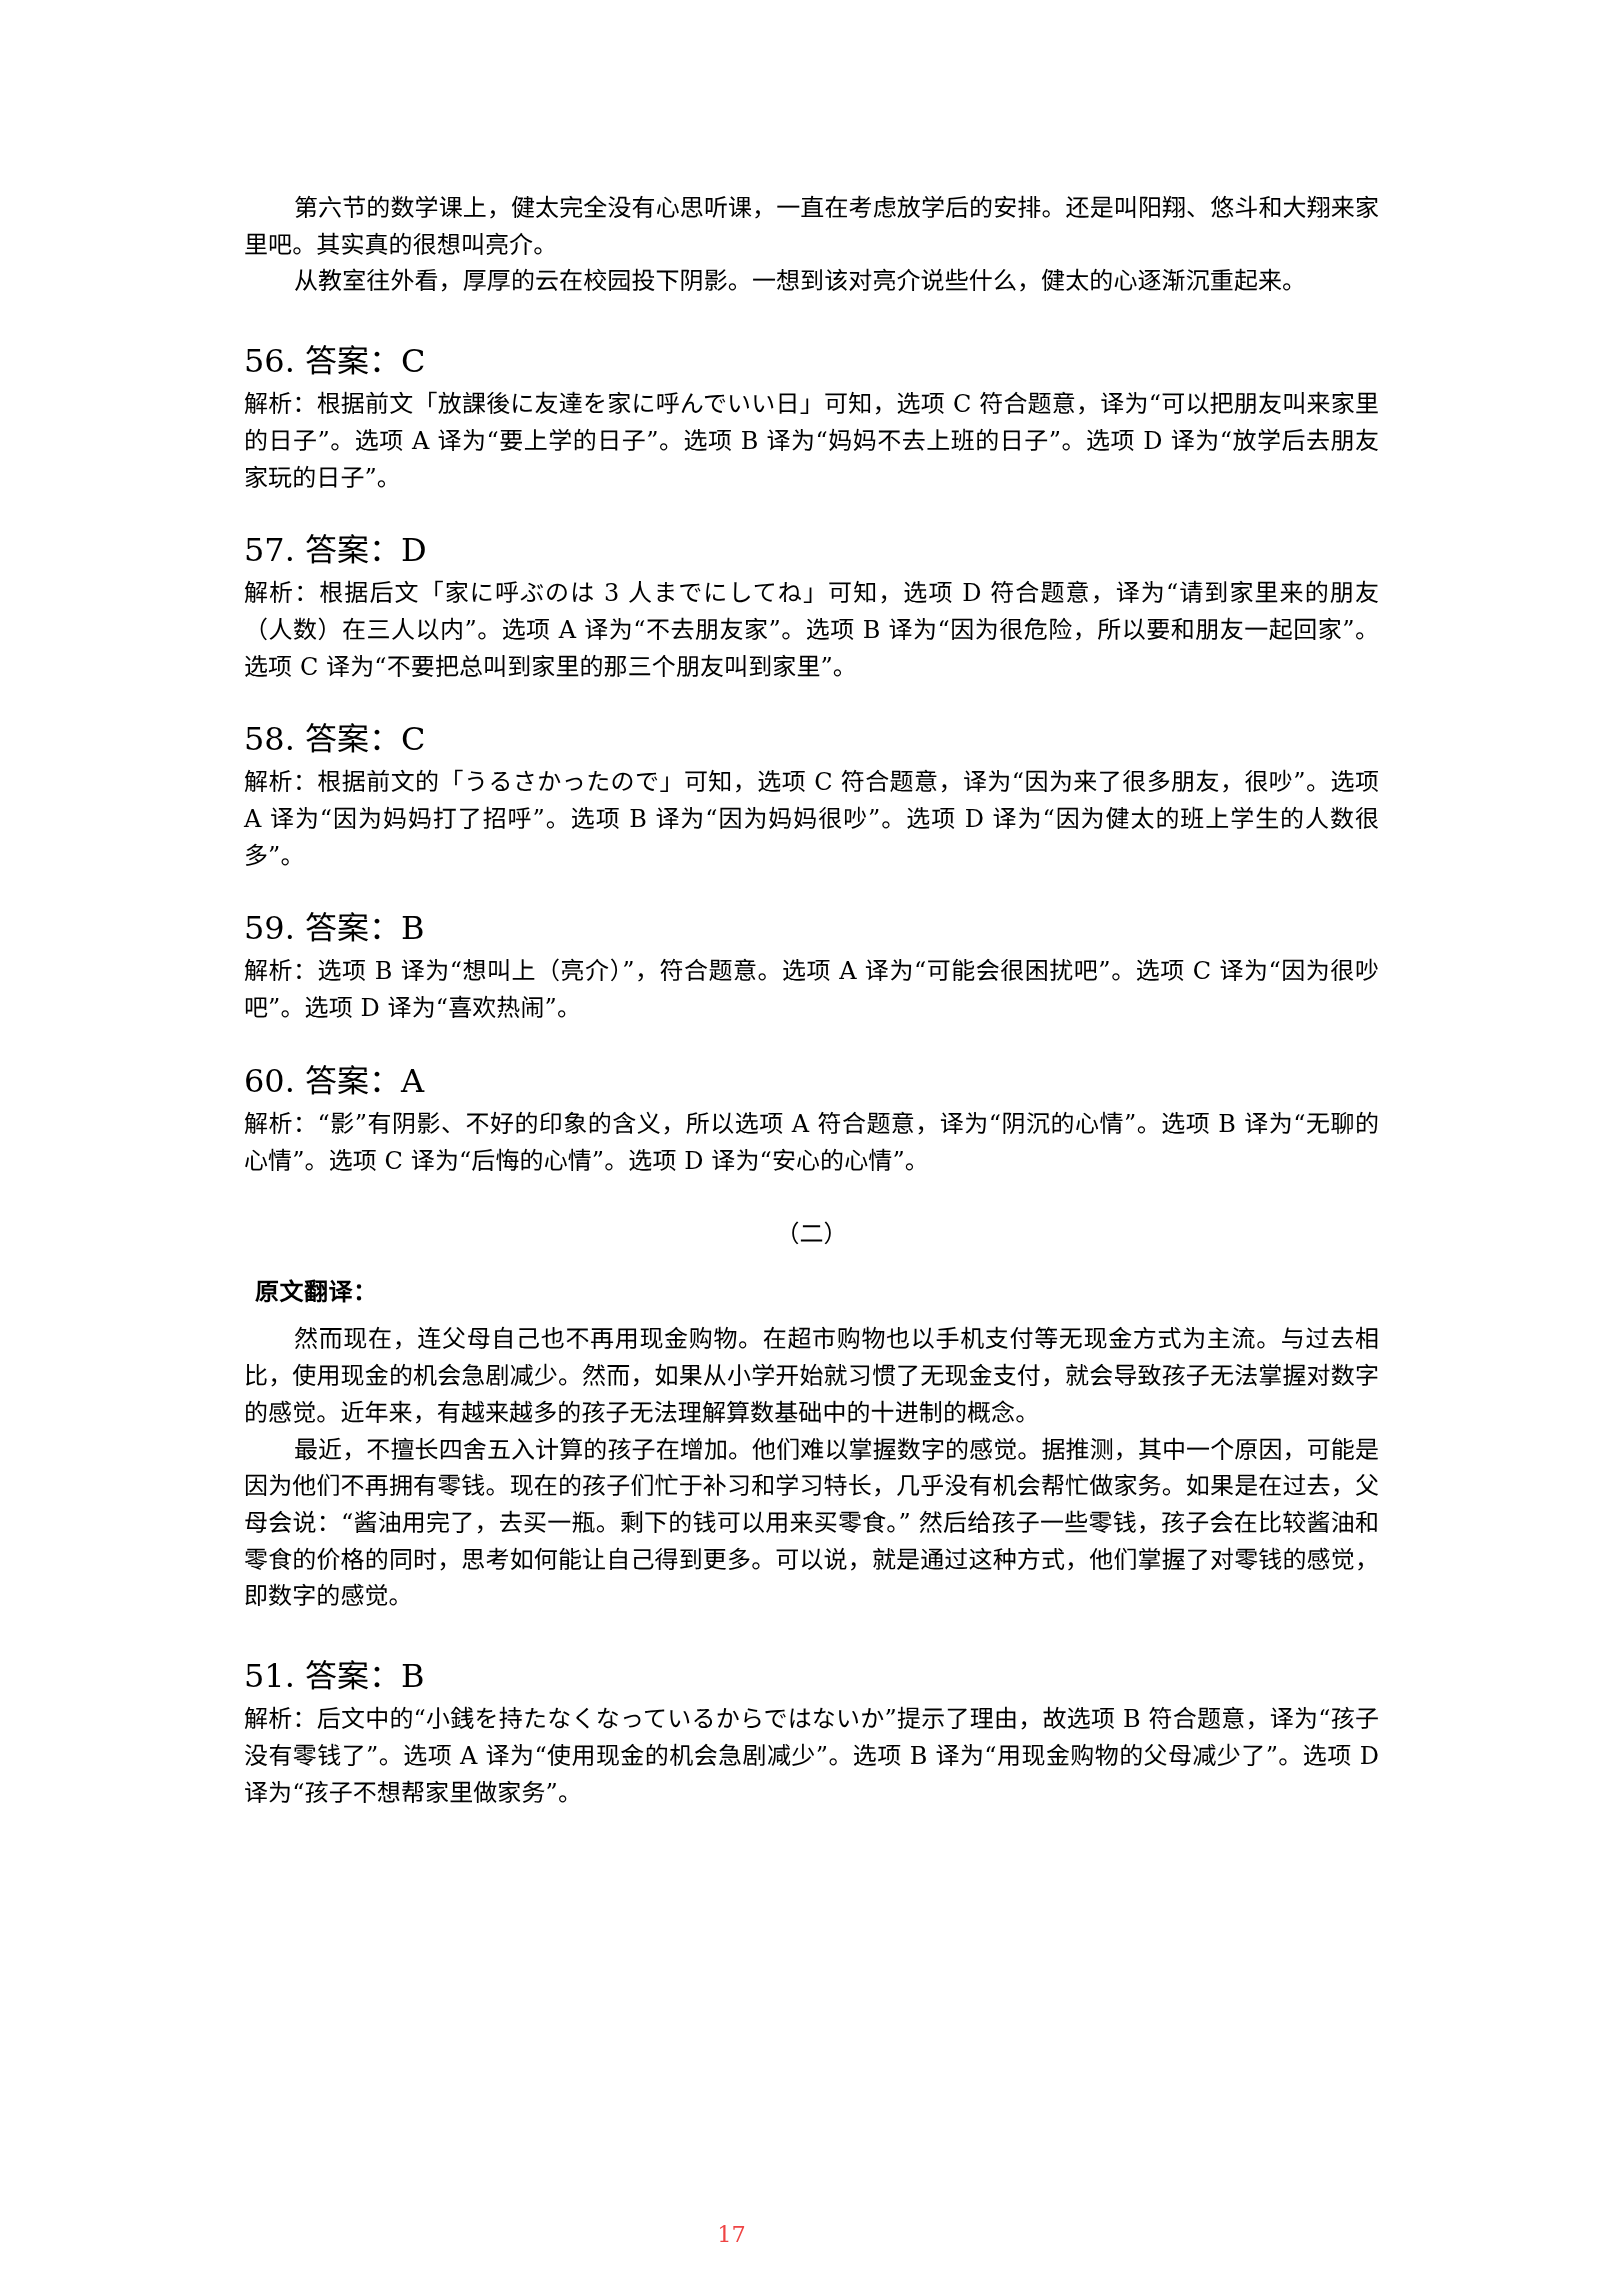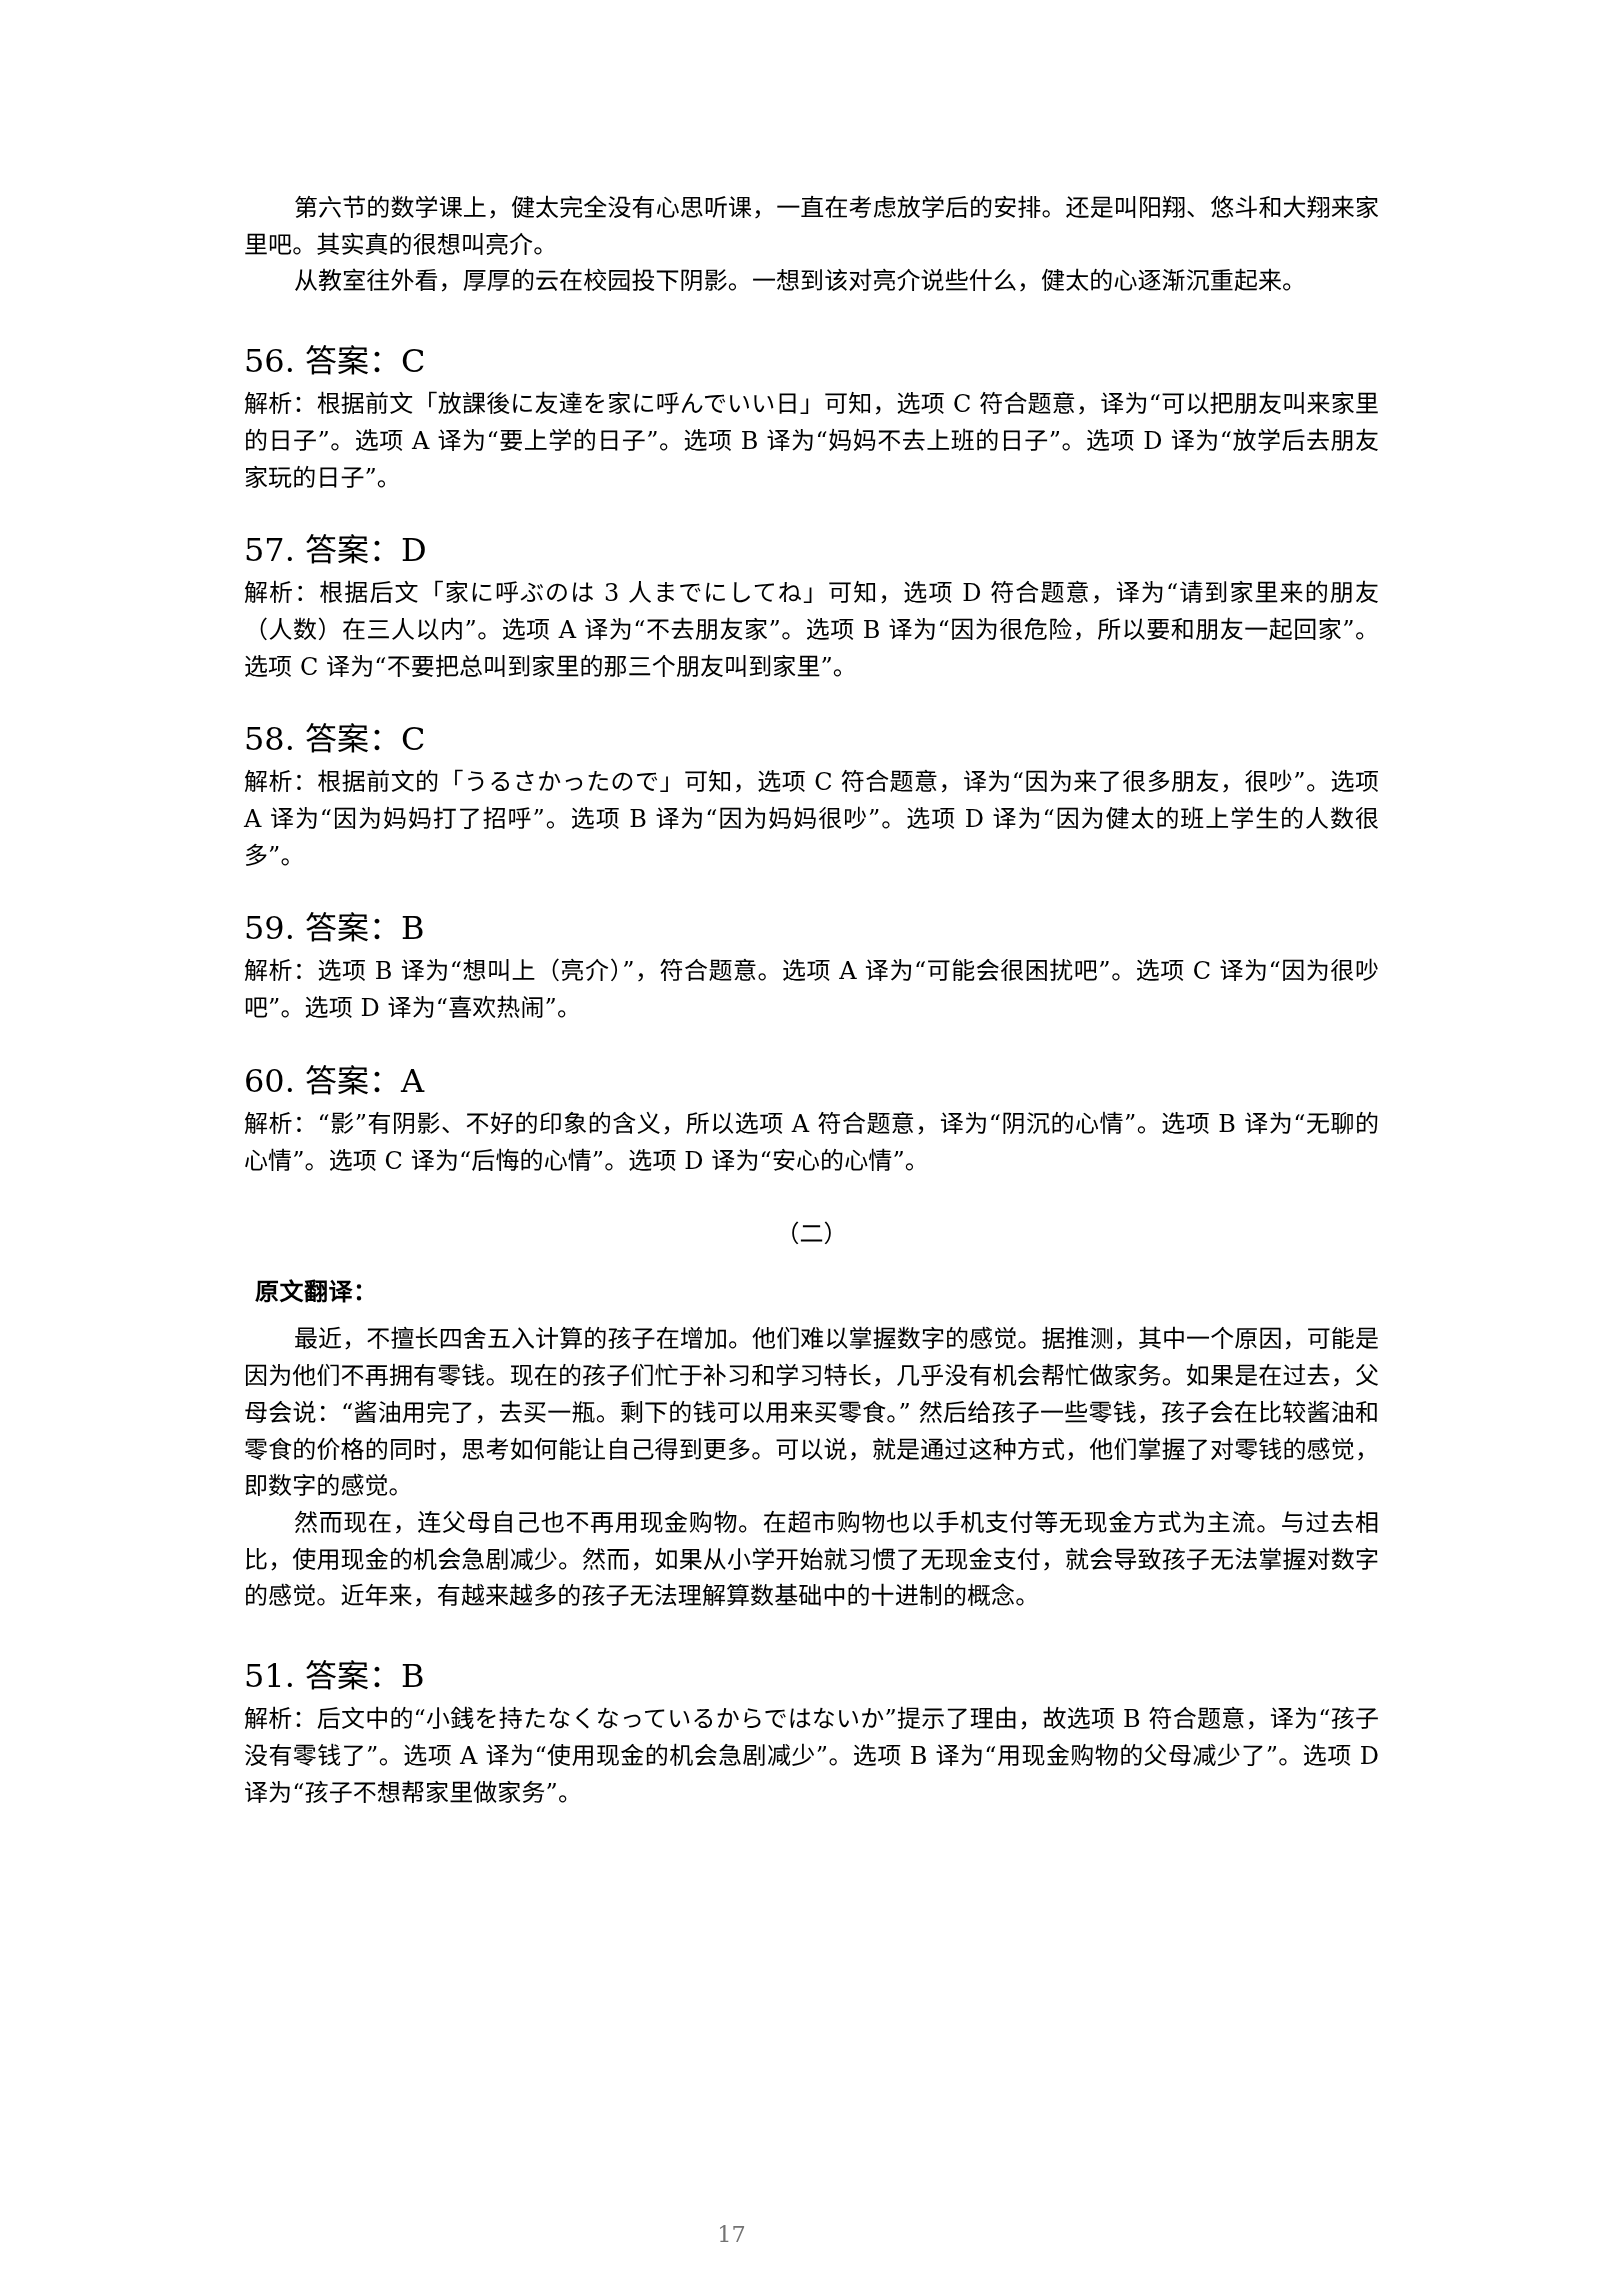"最近，不擅长四舍五入计算的孩子在增加。他们难以掌握数字的感觉。据推测，其中一个原" p.para { order: before "然而现在，连父母自己也不再用现金购物。在超市购物也以手机支付等无现金方式为主流。" -> after "然而现在，连父母自己也不再用现金购物。在超市购物也以手机支付等无现金方式为主流。" }
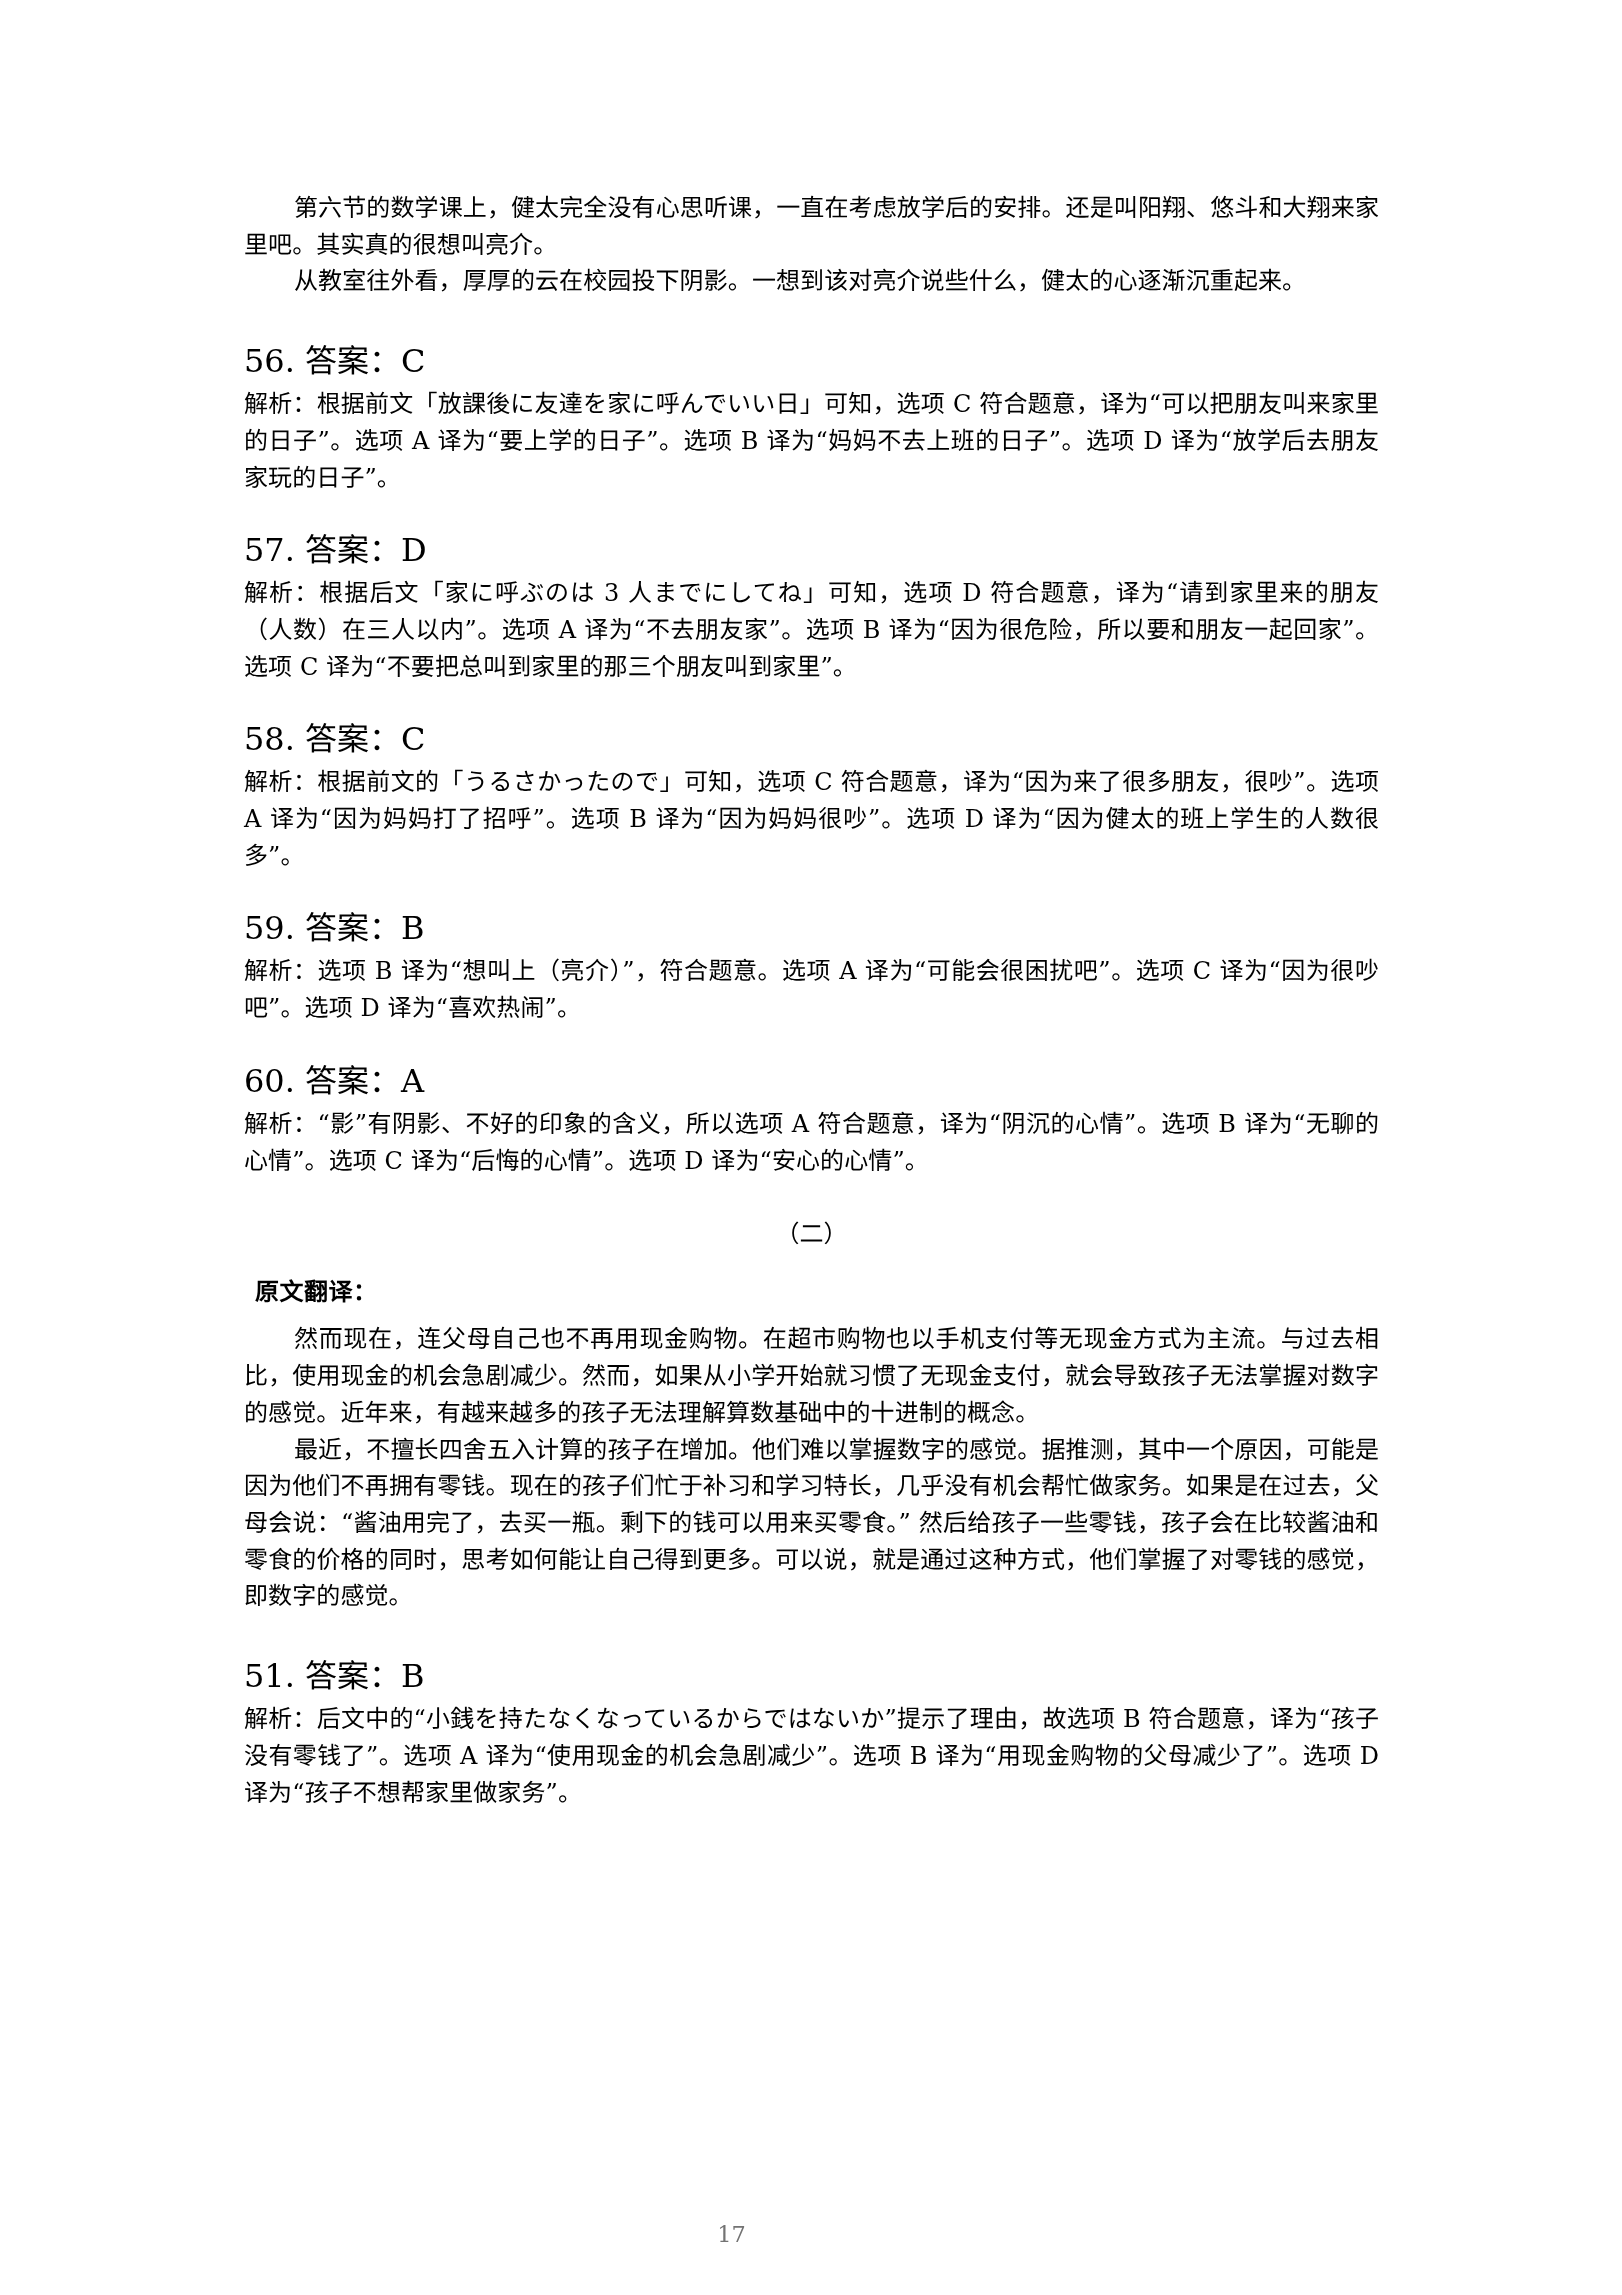"17" .page-number { color: #737373 -> #ef4444 }
